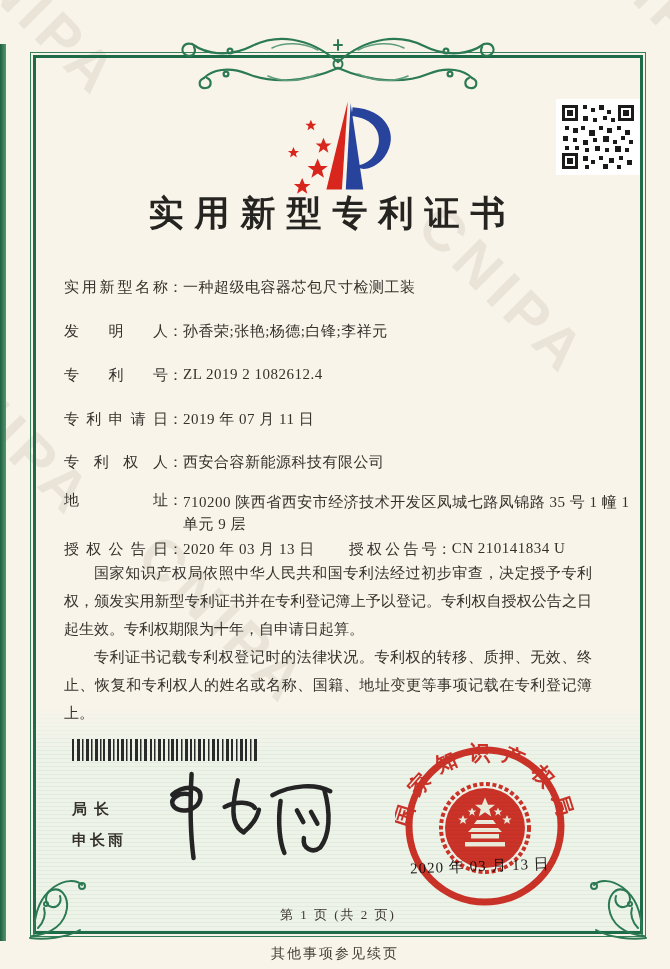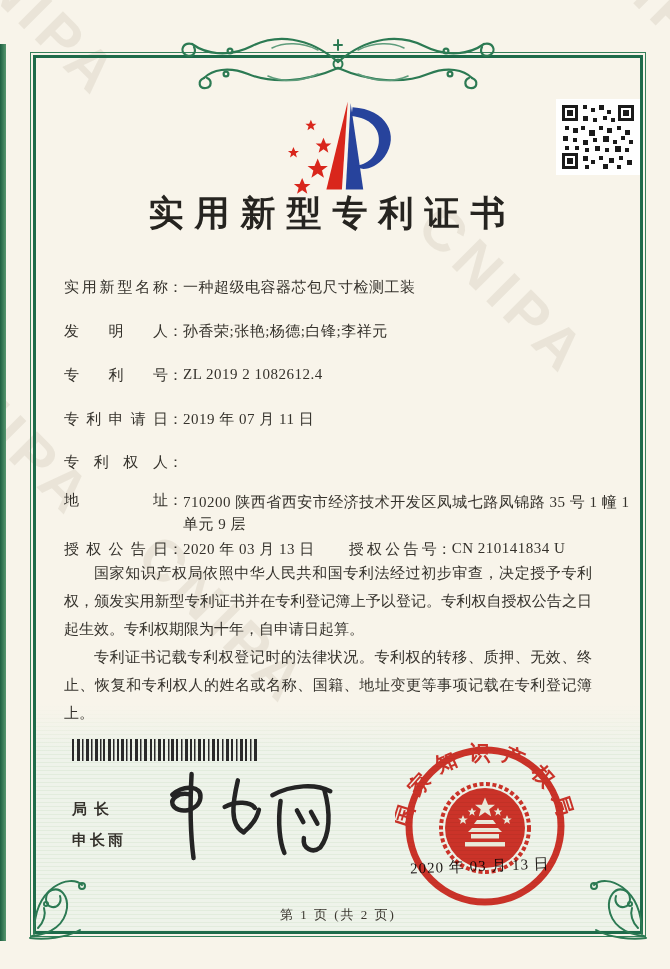"西安合容新能源科技有限公司" span.fvalue { html: none -> <span>西安合容新能源科技有限公司</span> }
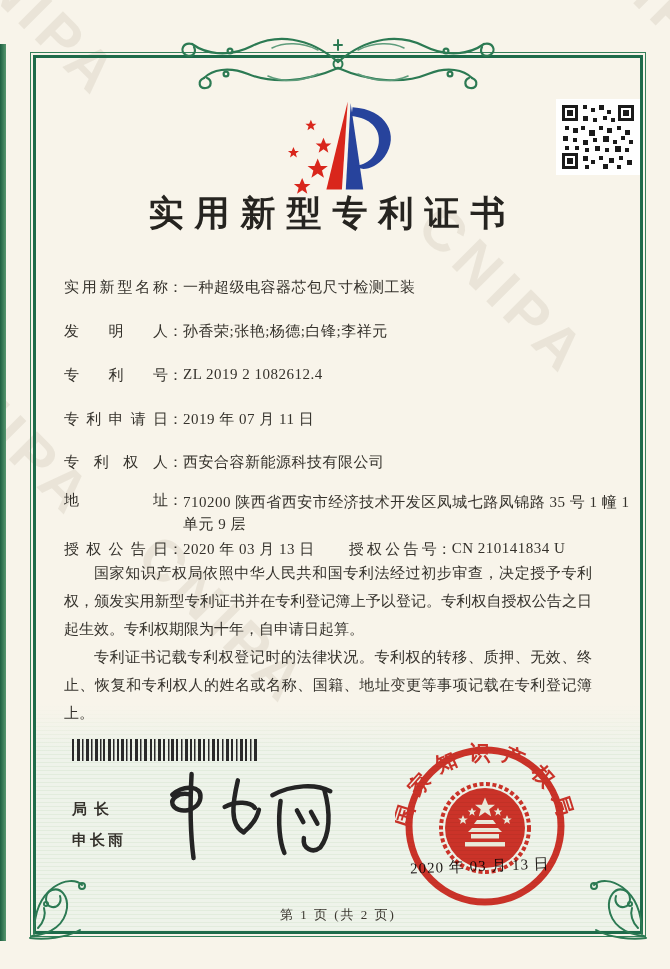"其他事项参见续页" div.cont-note { html: none -> <div>其他事项参见续页</div> }
